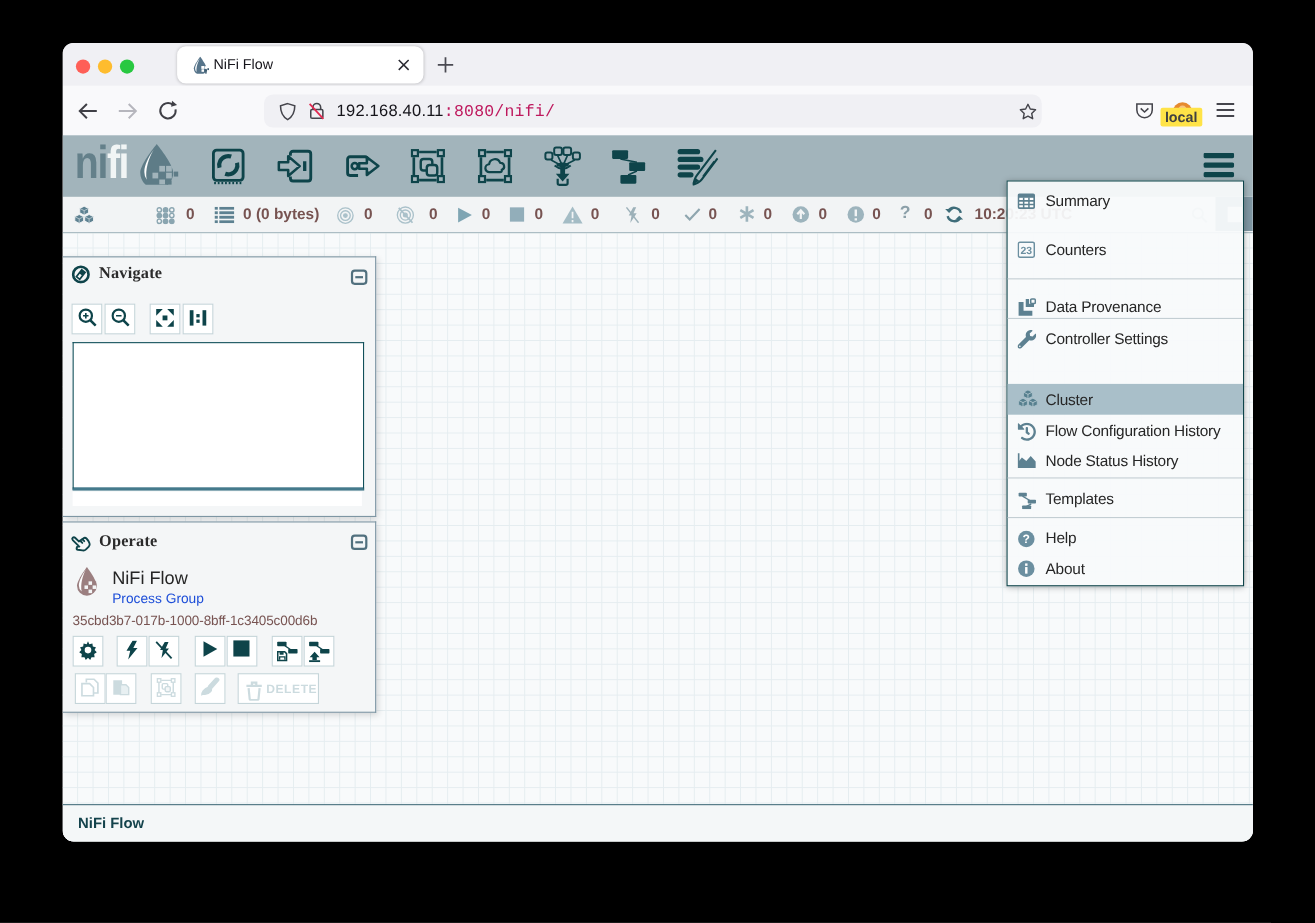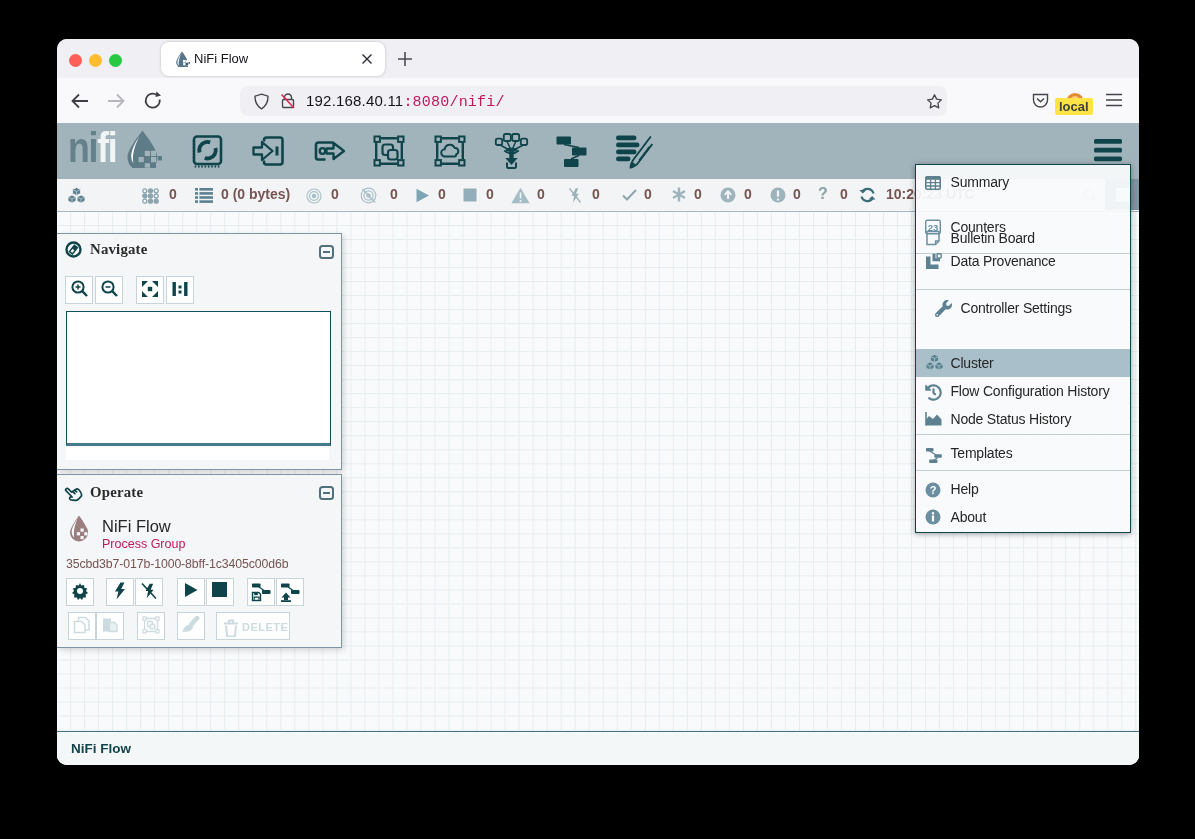"Bulletin Board" div.mi { html: <div> <svg> <path></path> <path></path> </svg> <div>Bulletin Board</div> </div> -> none }
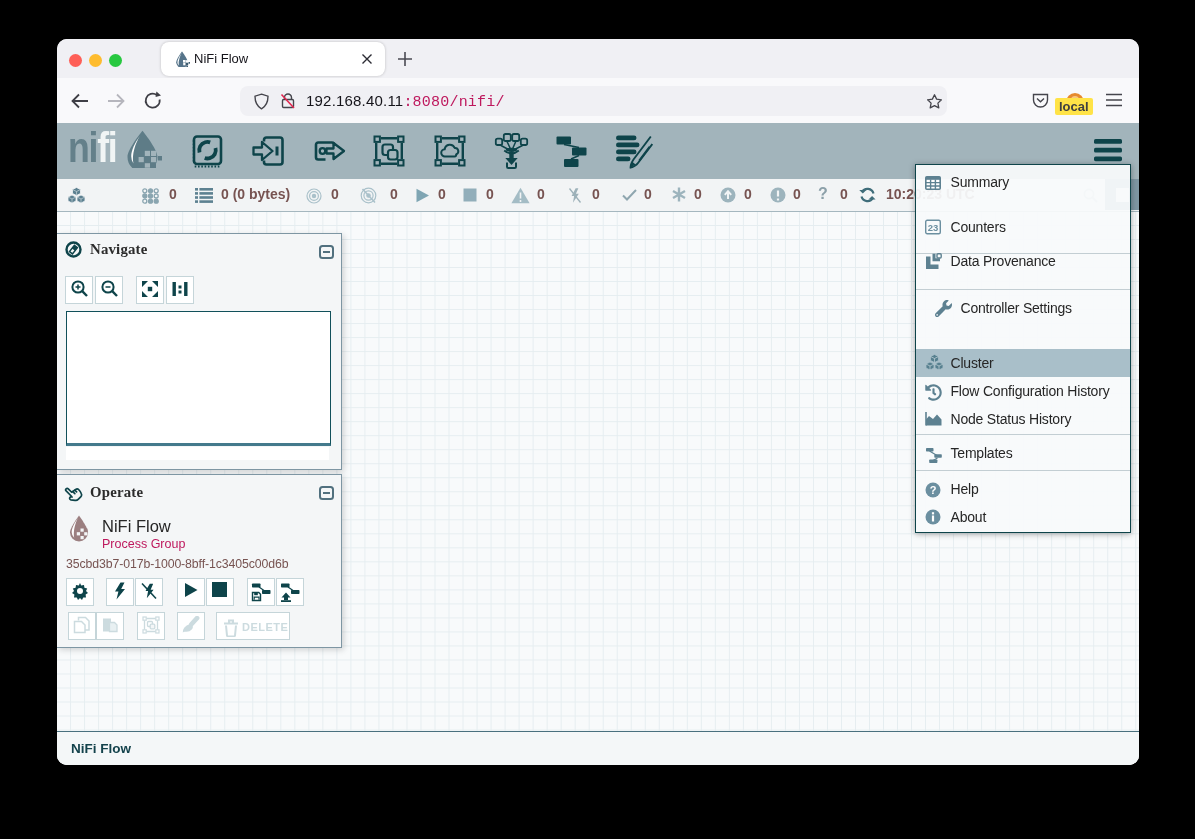"Data Provenance" div.mi { top: 82px -> 100px }
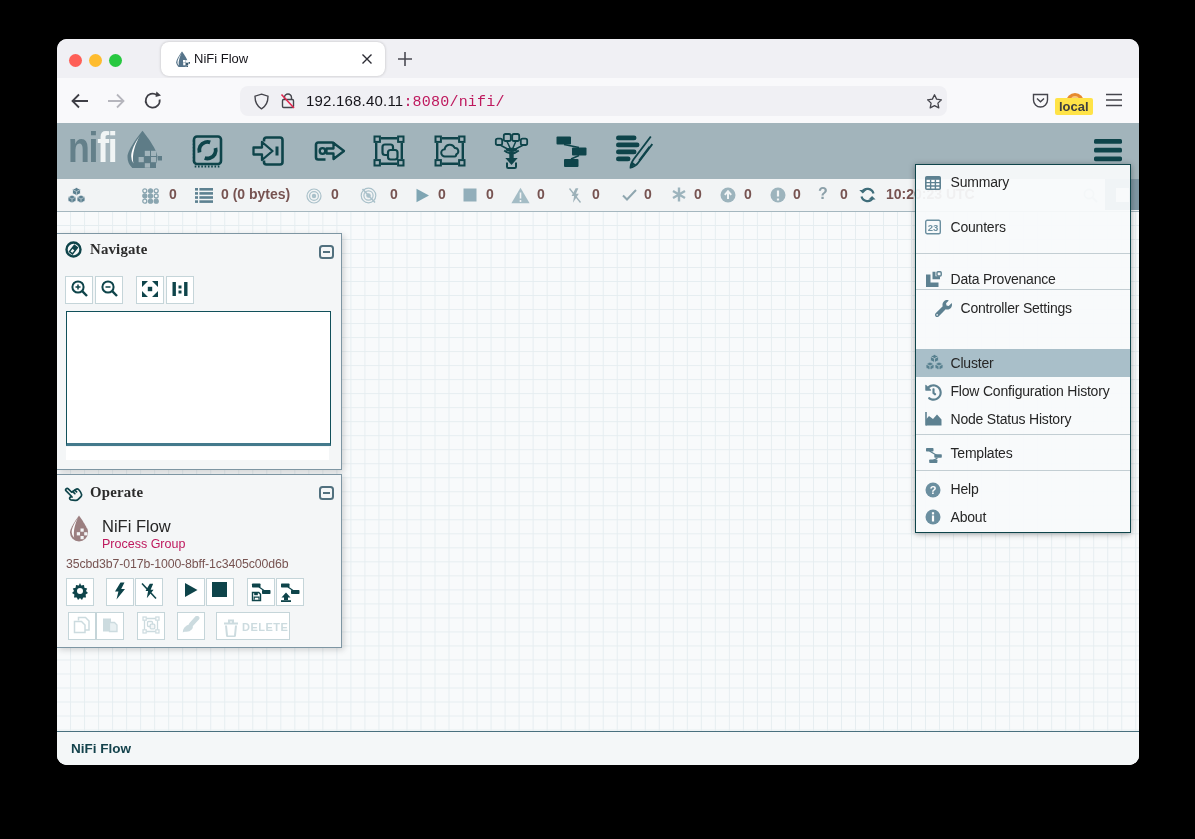"Controller Settings" div.mi { margin-left: 10px -> none }
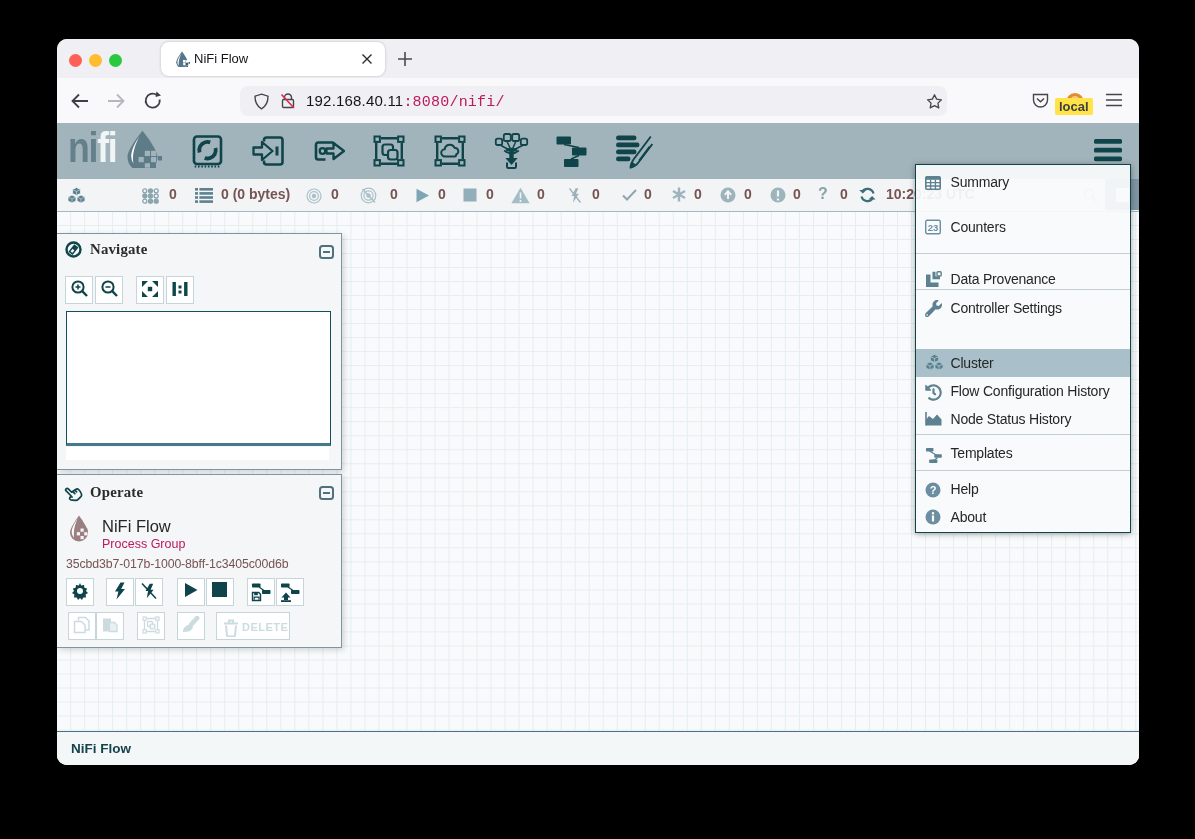"Process Group" div { color: #be185d -> #1d4ed8 }
